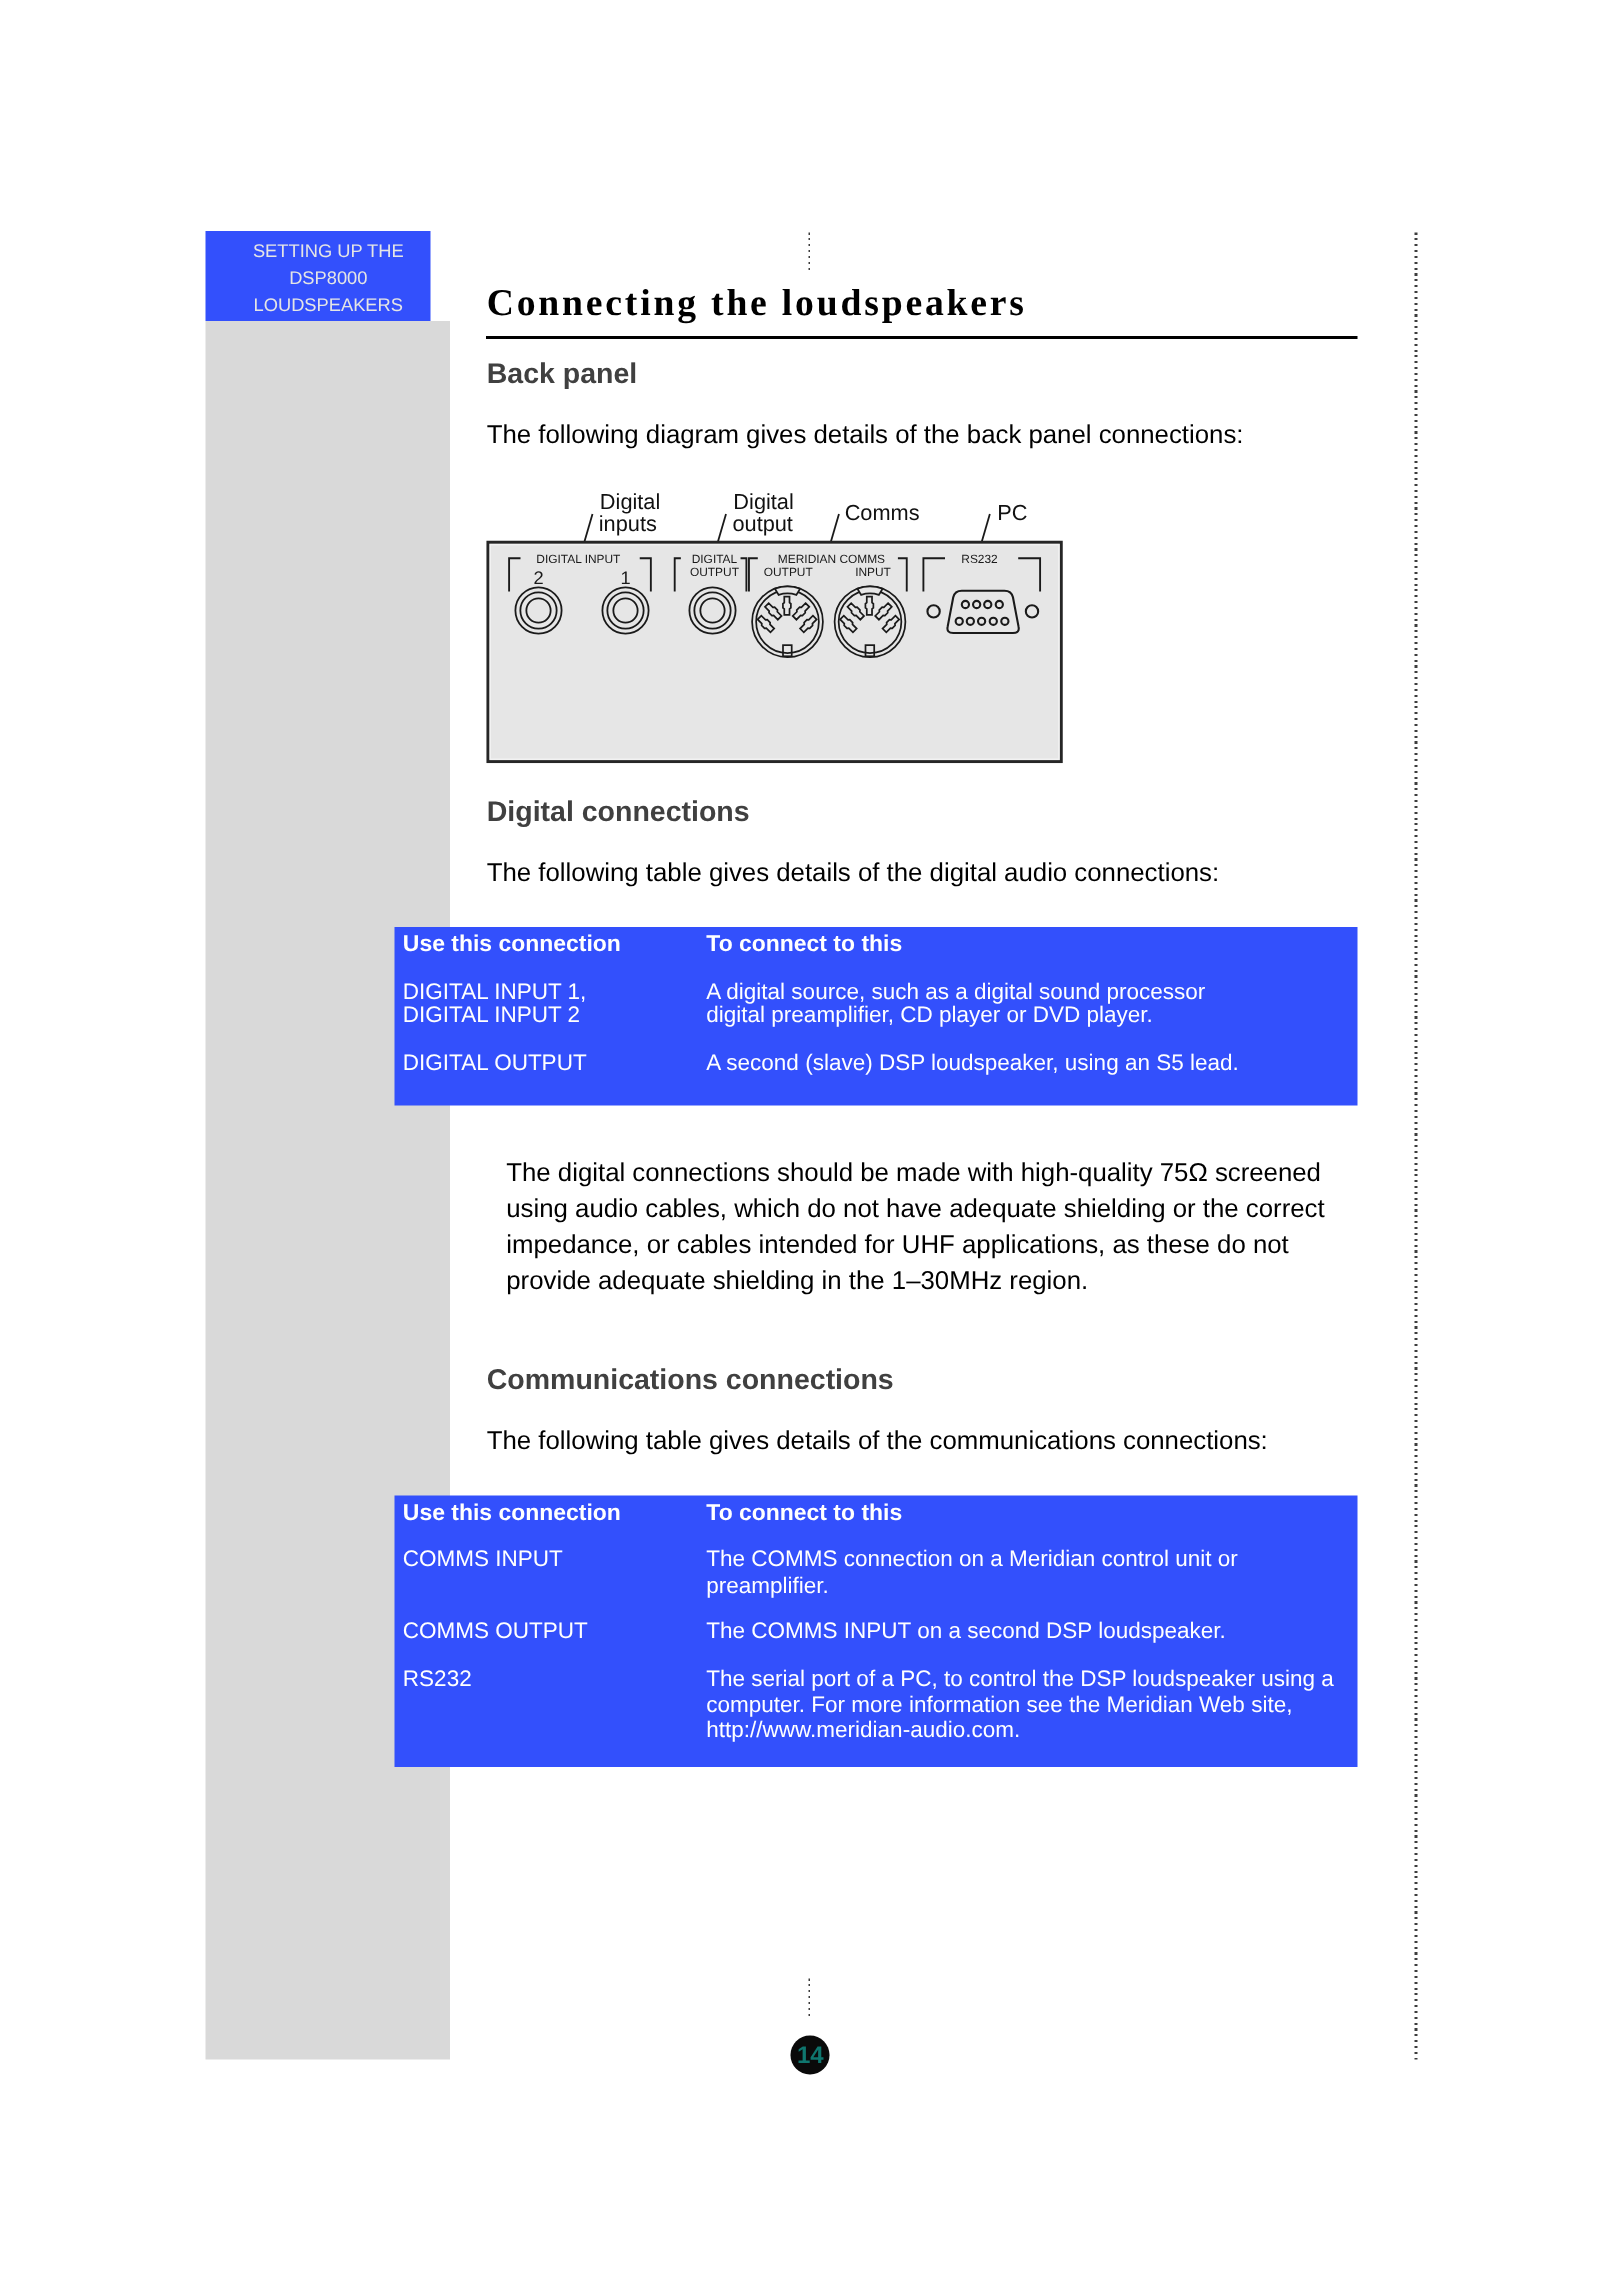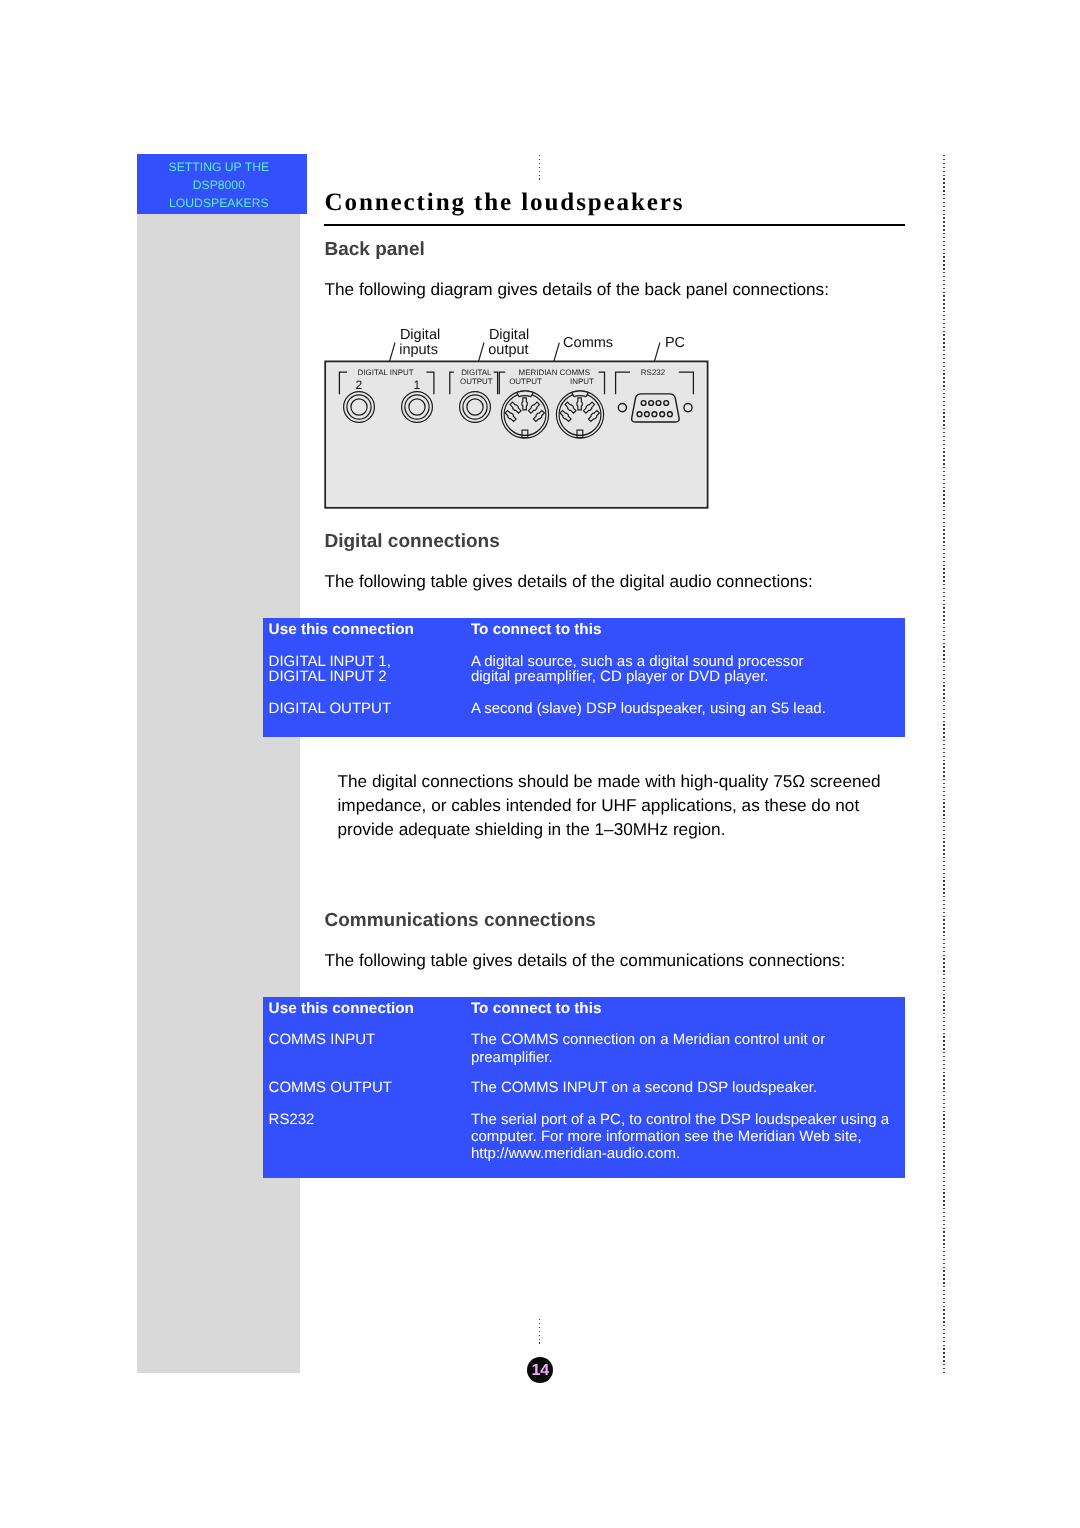"SETTING UP THE" .chapter-tab { color: #5eead4 -> #e5e5e5; width: 170px -> 150px }
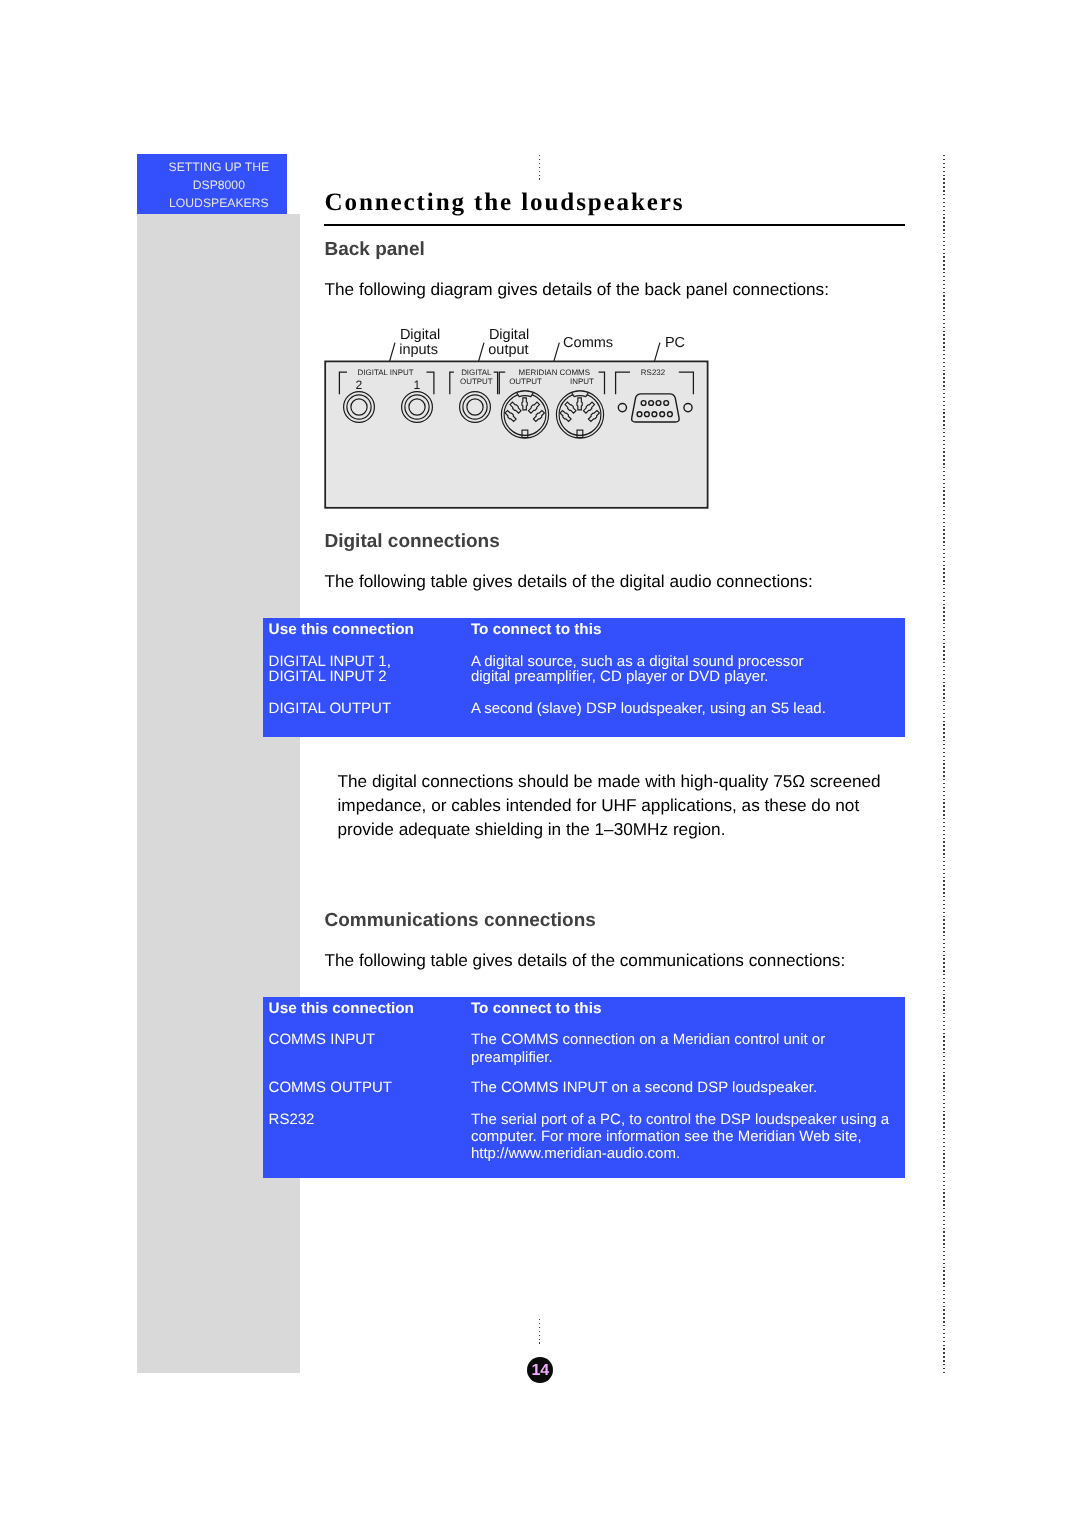"using audio cables, which do" div.bl { html: none -> <div>using audio cables, which do not have adequate shielding or the correct</div> }
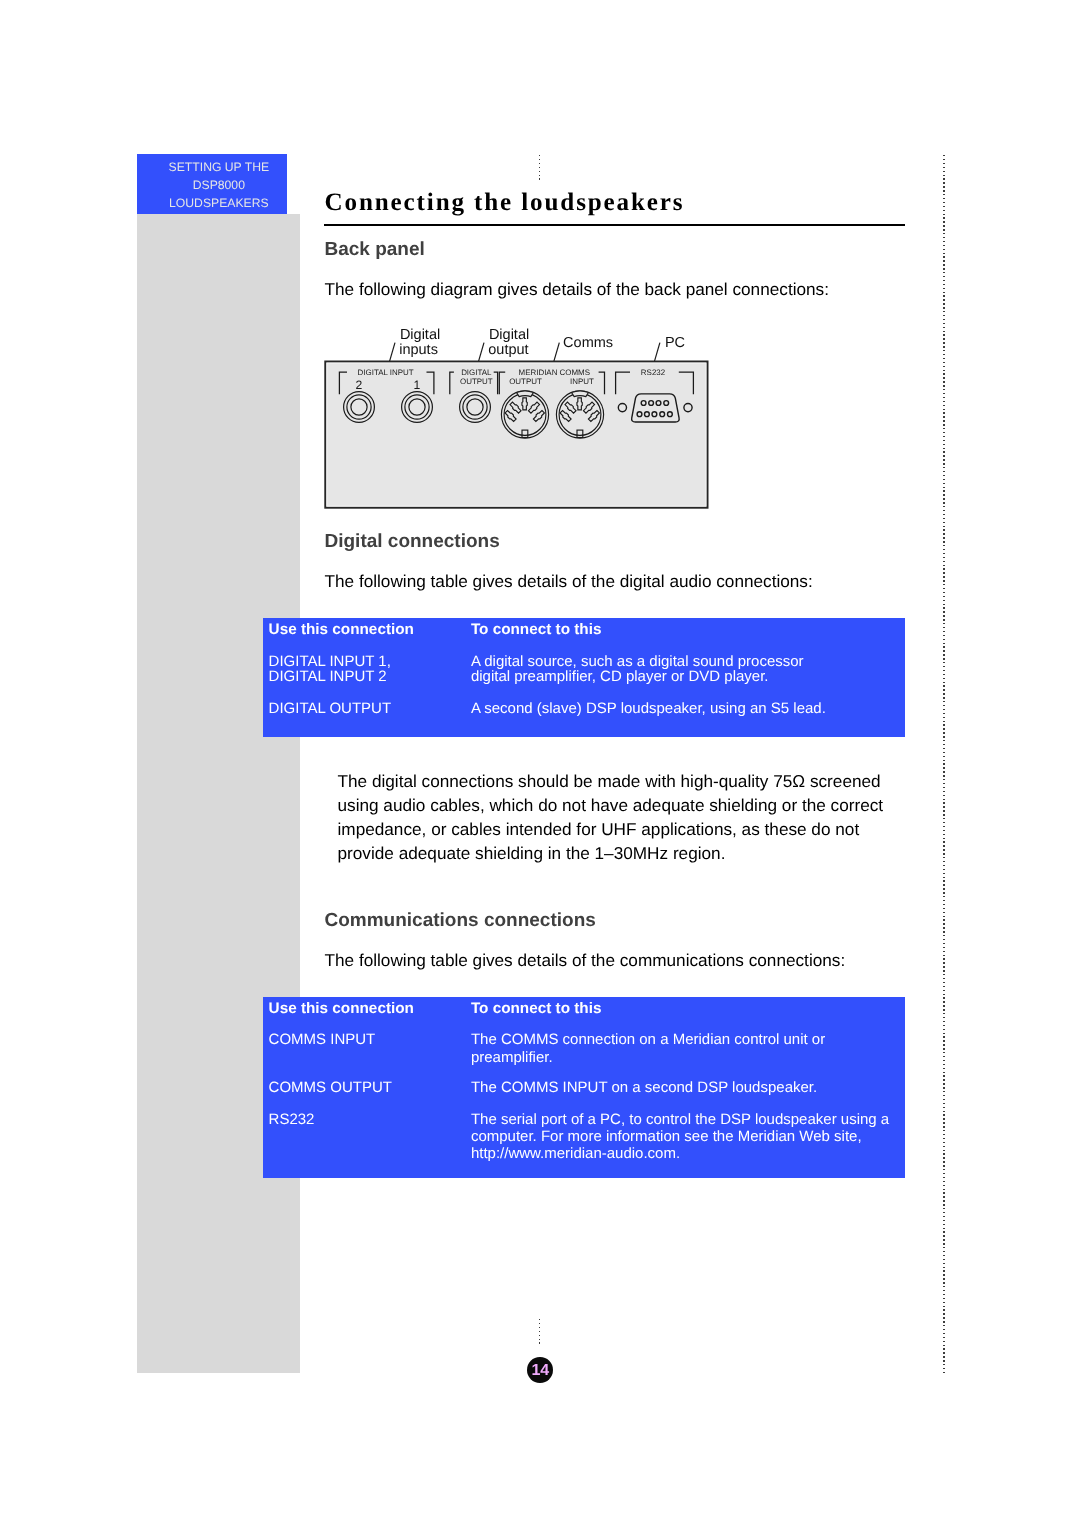"14" .page-badge { color: #f0abfc -> #0f766e }
